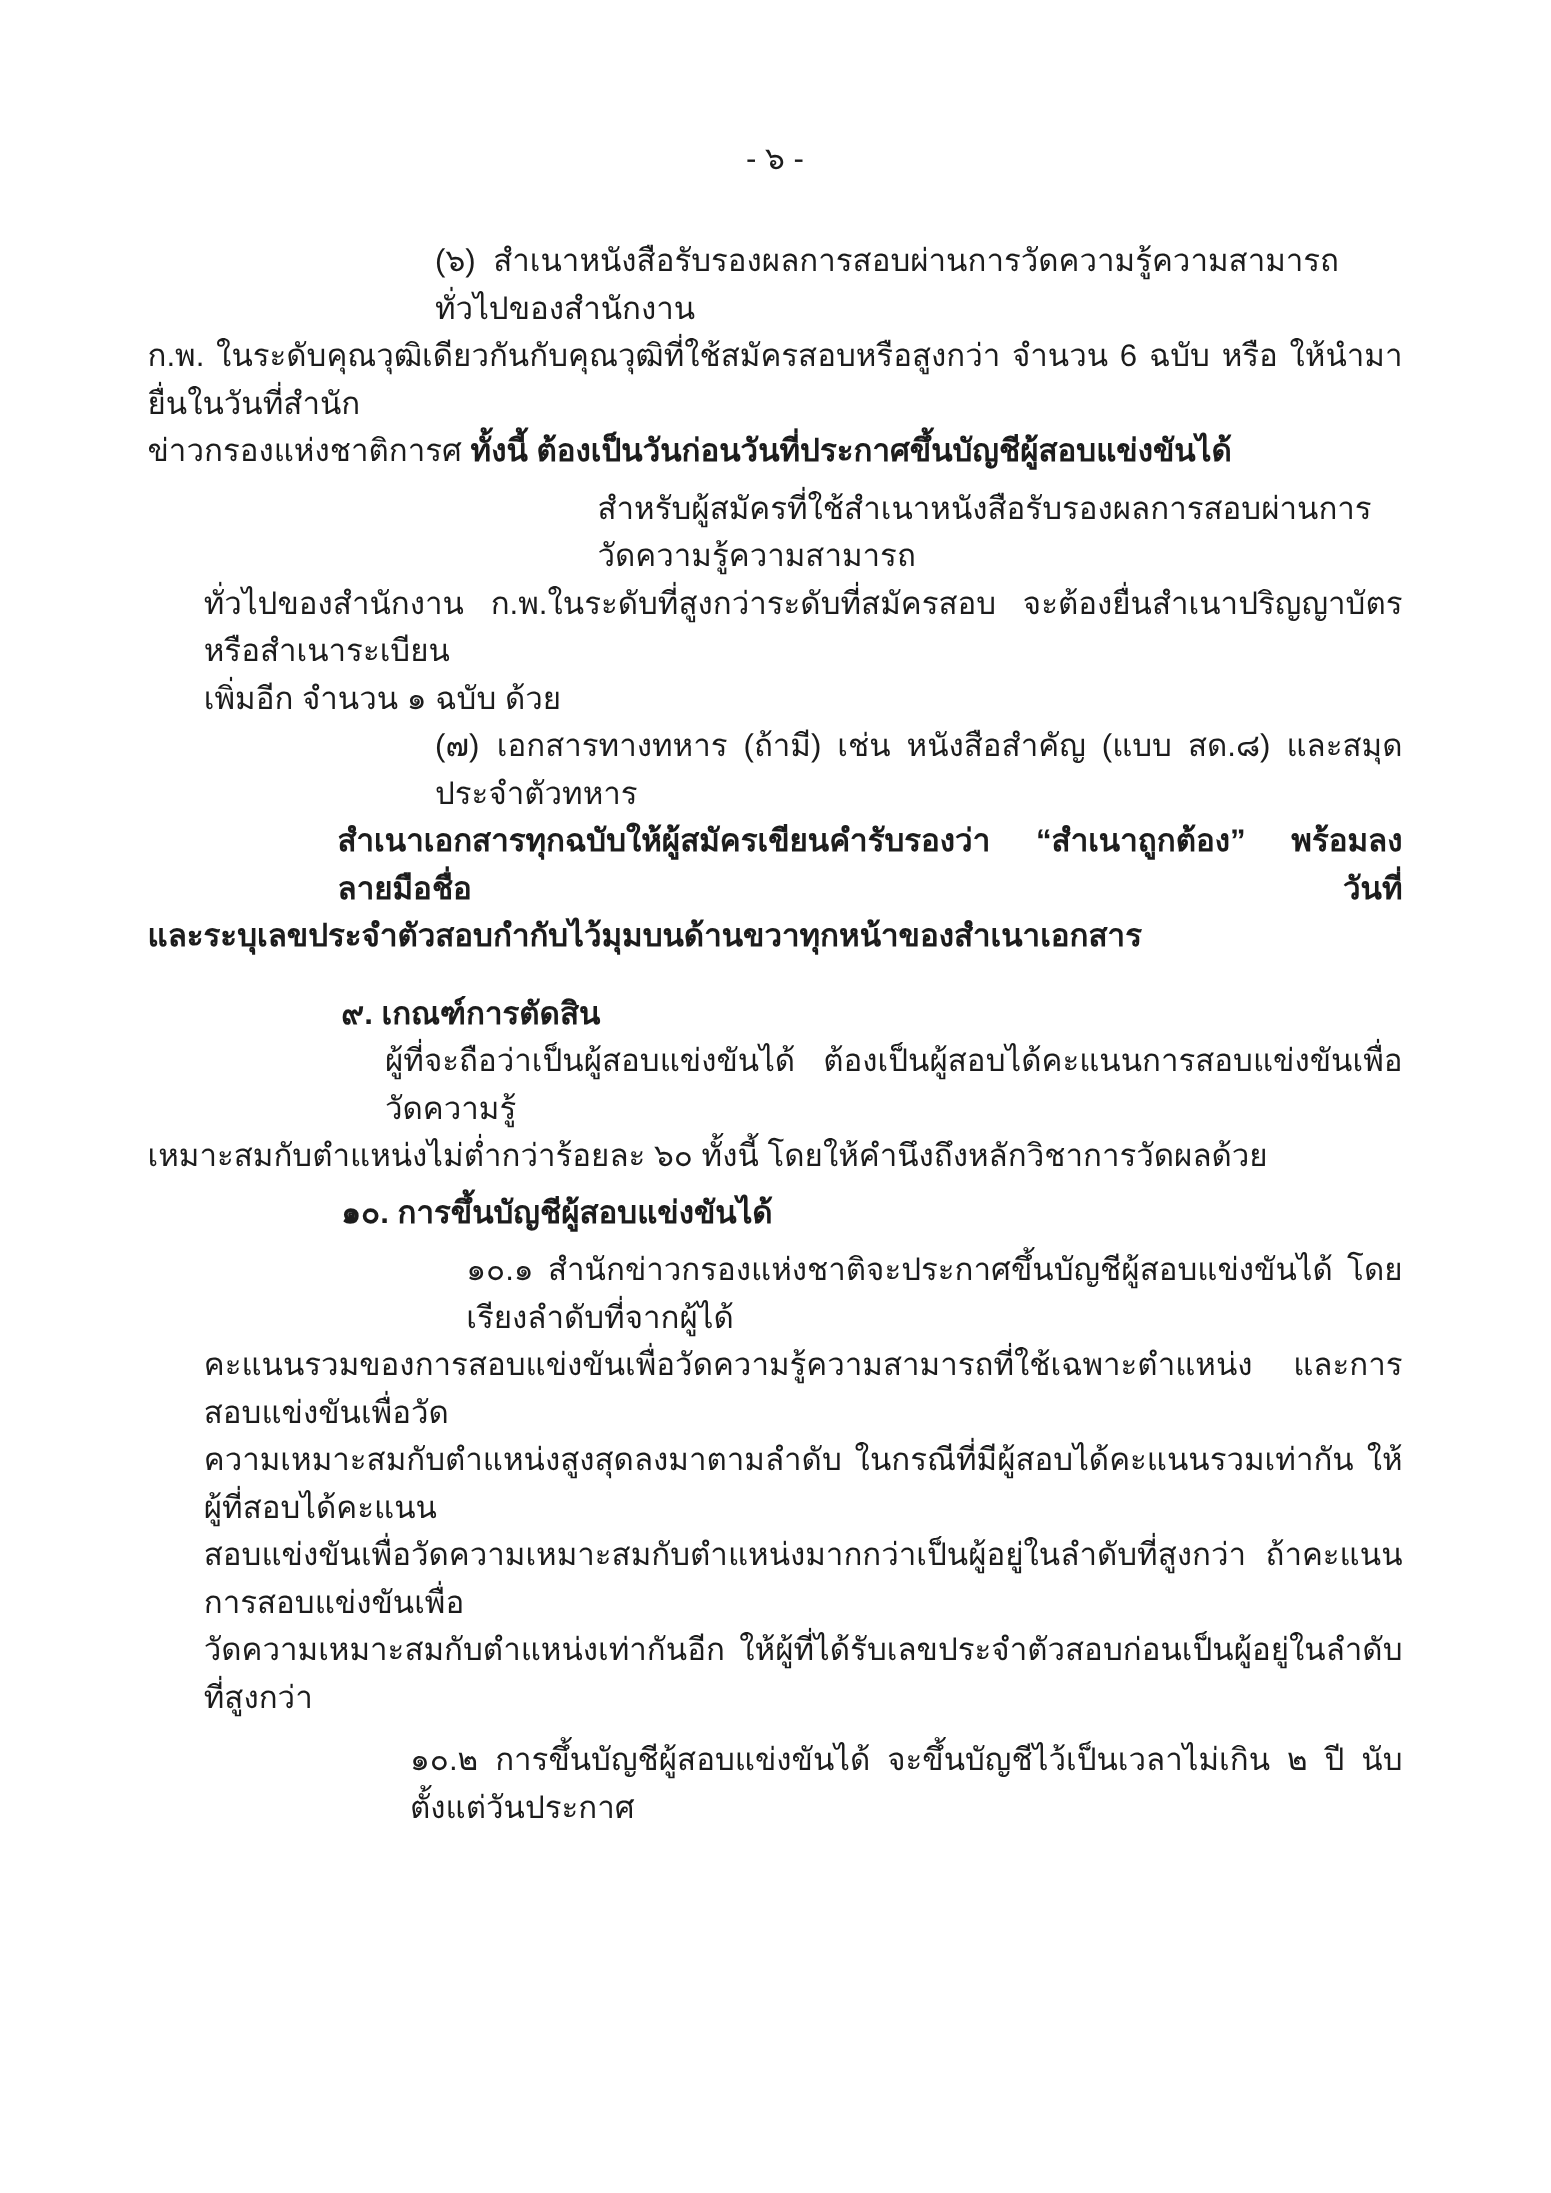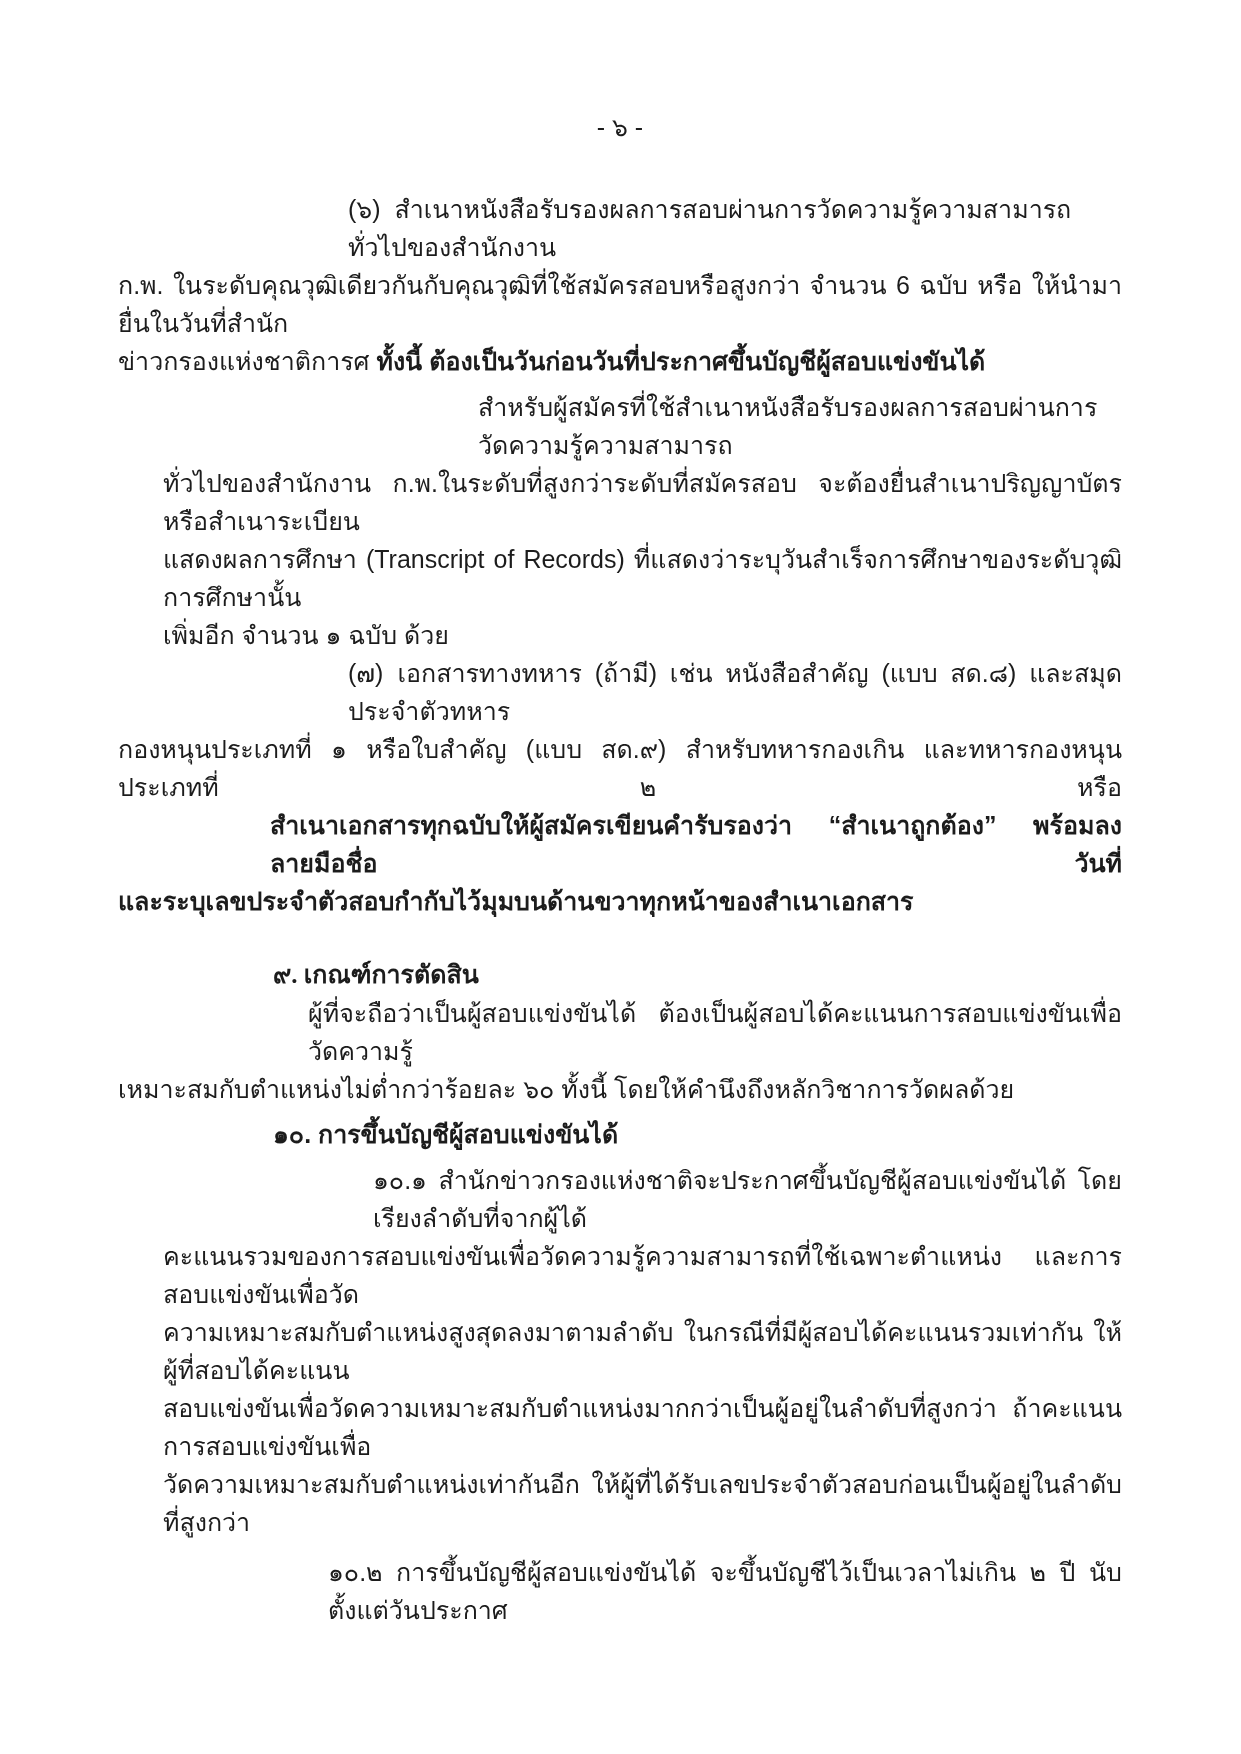"แสดงผลการศึกษา (Transcript of Records)" div.line { html: <div>แสดงผลการศึกษา (Transcript of Records) ที่แสดงว่าระบุวันสำเร็จการศึกษาของระดับวุฒิการศึกษานั้น</div> -> none }
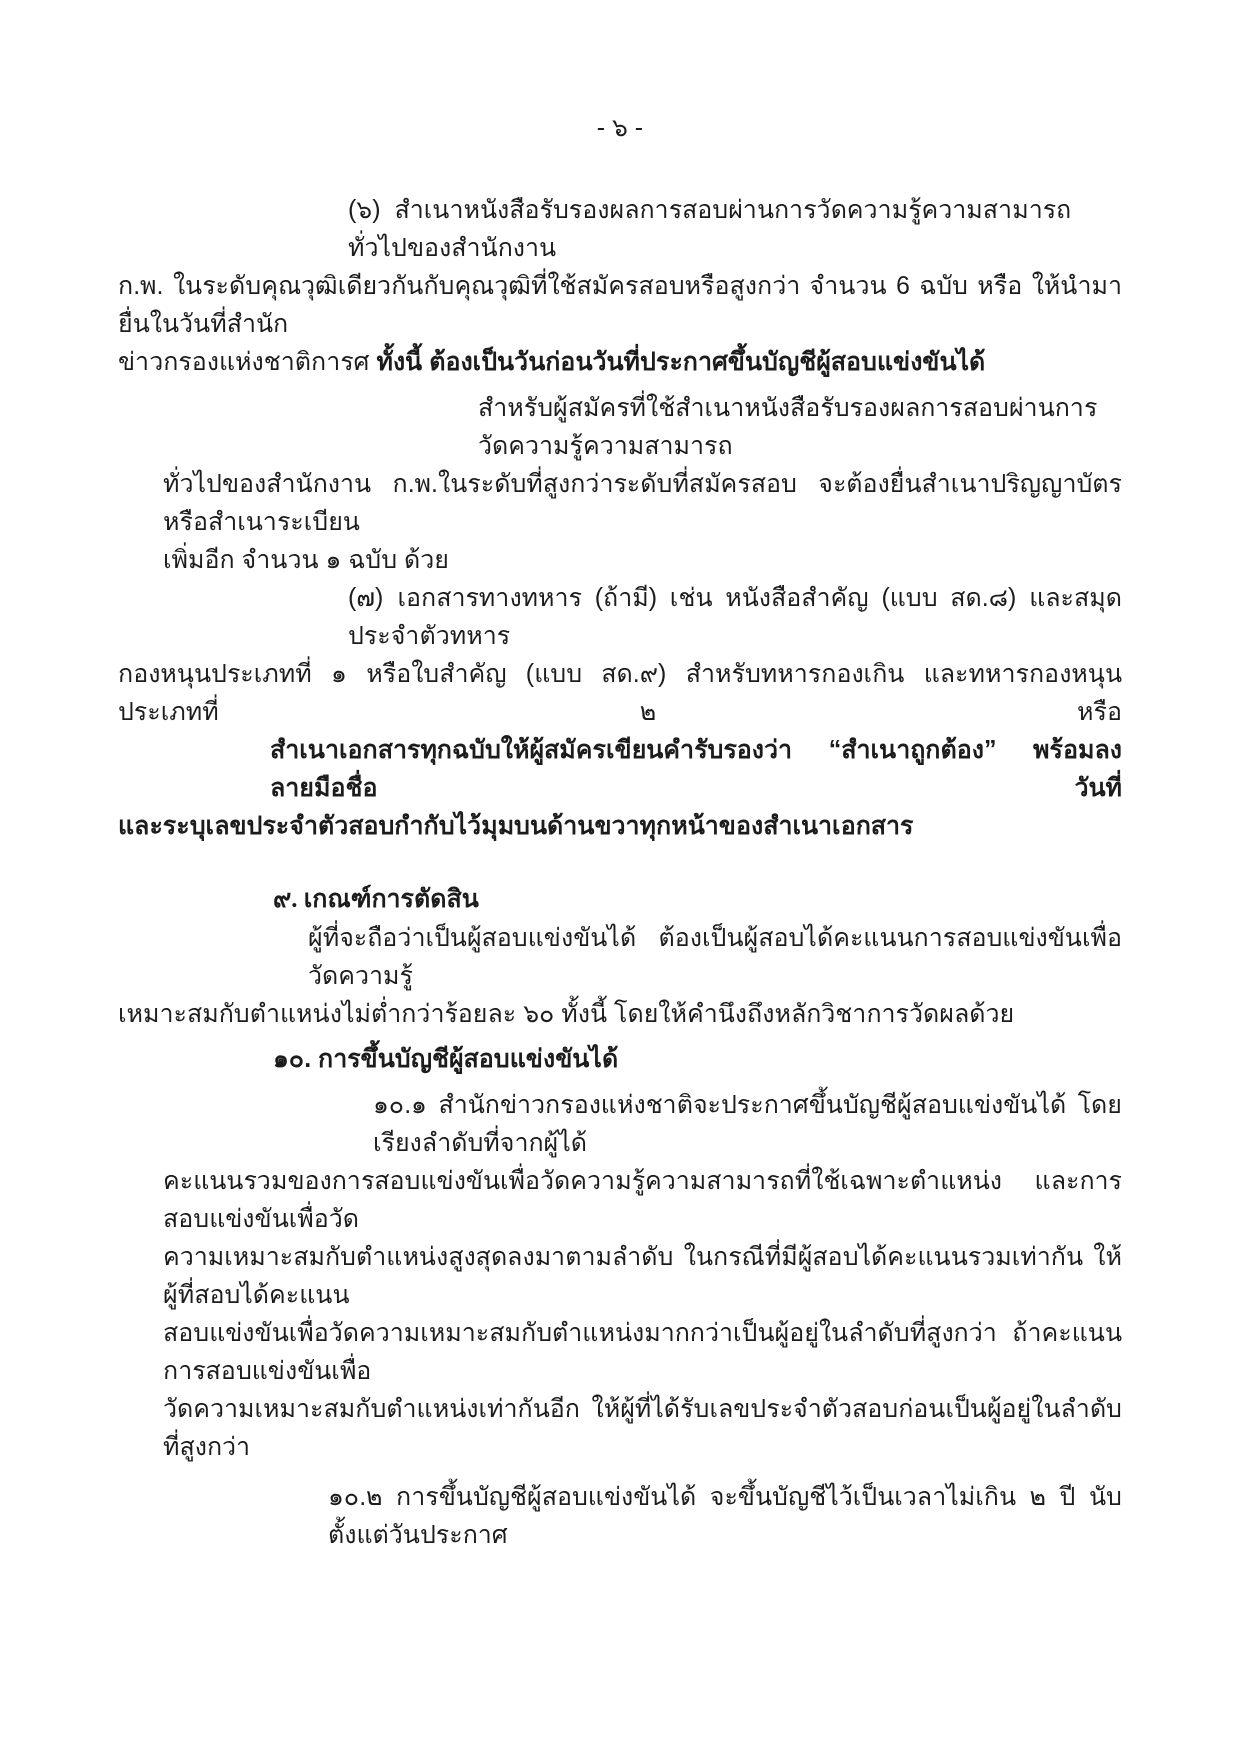"กองหนุนประเภทที่ ๑ หรือใบสำคัญ (แบบ" div.line { html: <div>กองหนุนประเภทที่ ๑ หรือใบสำคัญ (แบบ สด.๙) สำหรับทหารกองเกิน และทหารกองหนุนประเภทที่ ๒ หรือ</div> -> none }
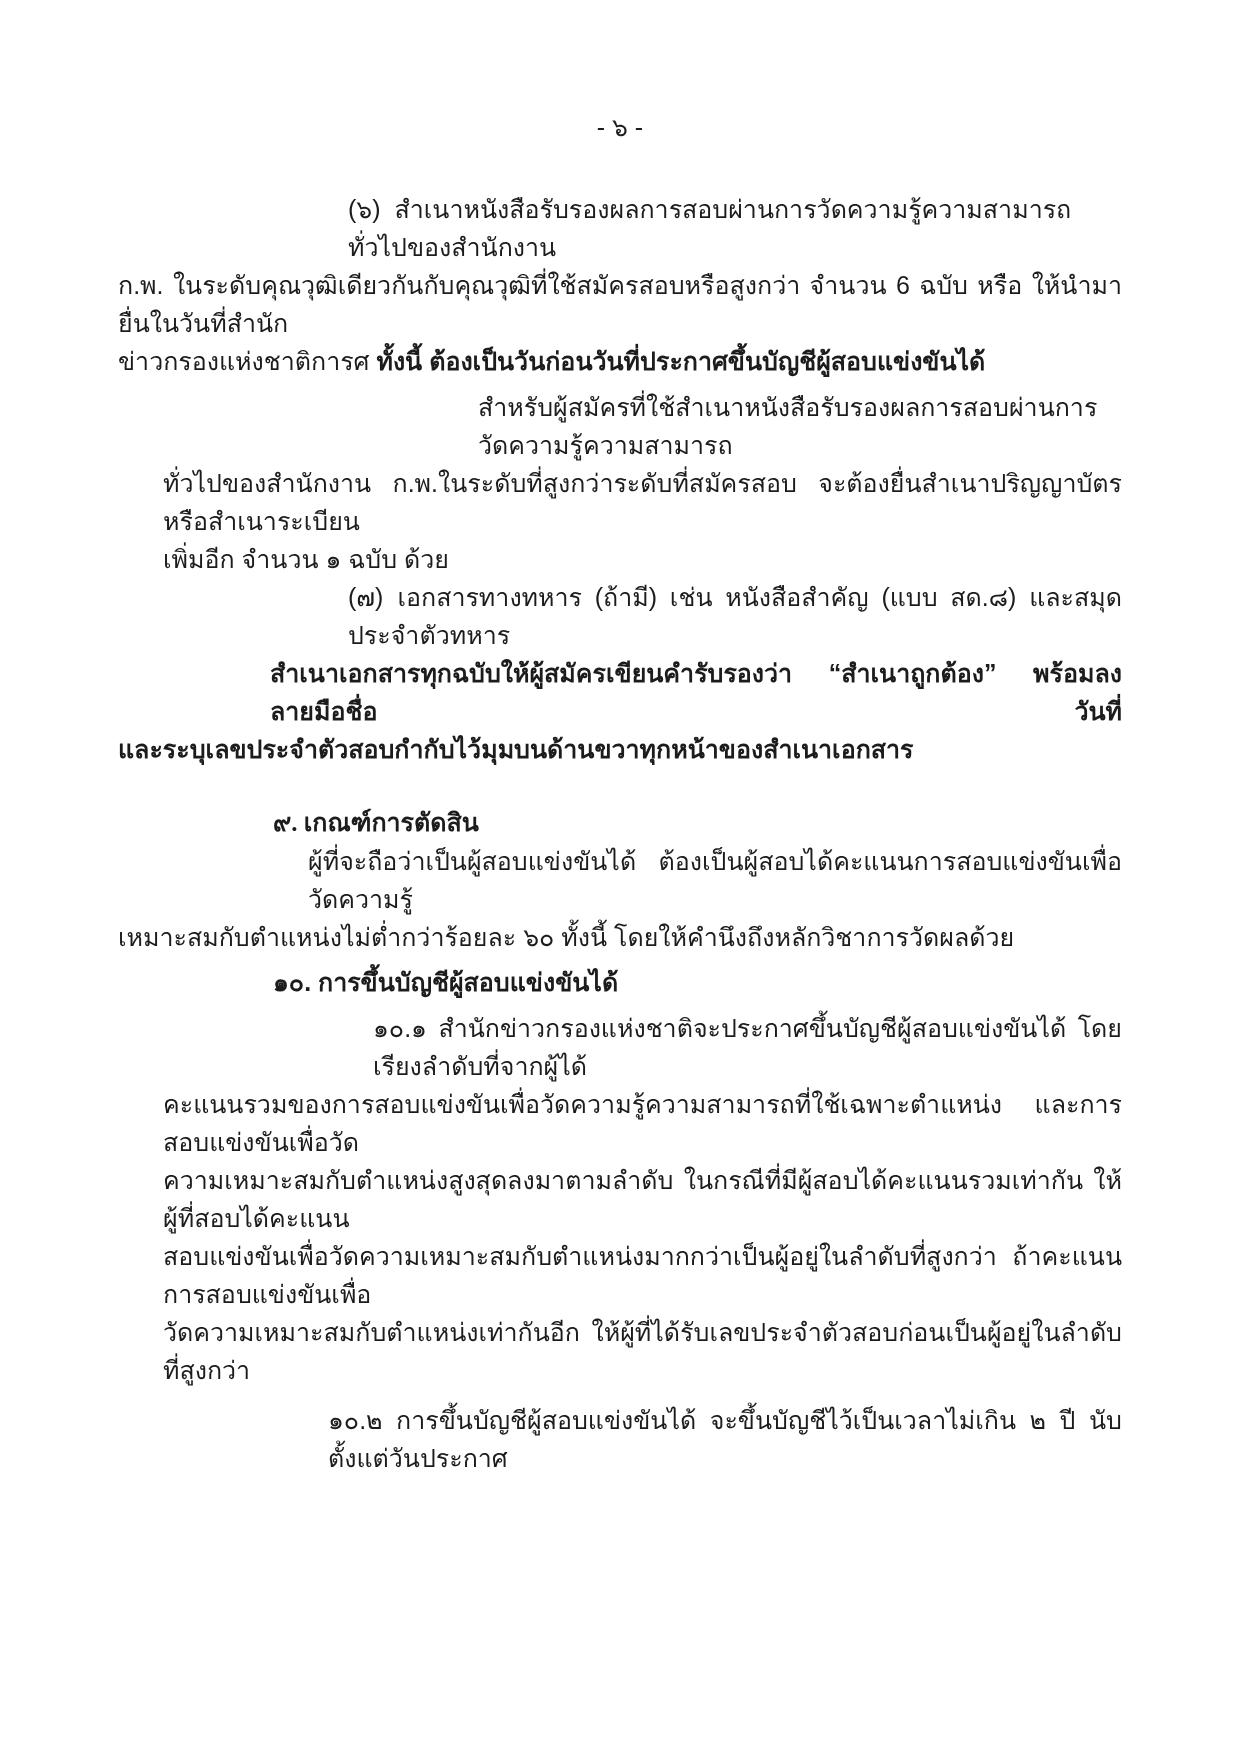"๙. เกณฑ์การตัดสิน" .mt24 { font-family: Liberation Serif, serif -> none; margin-top: 36px -> 24px }
